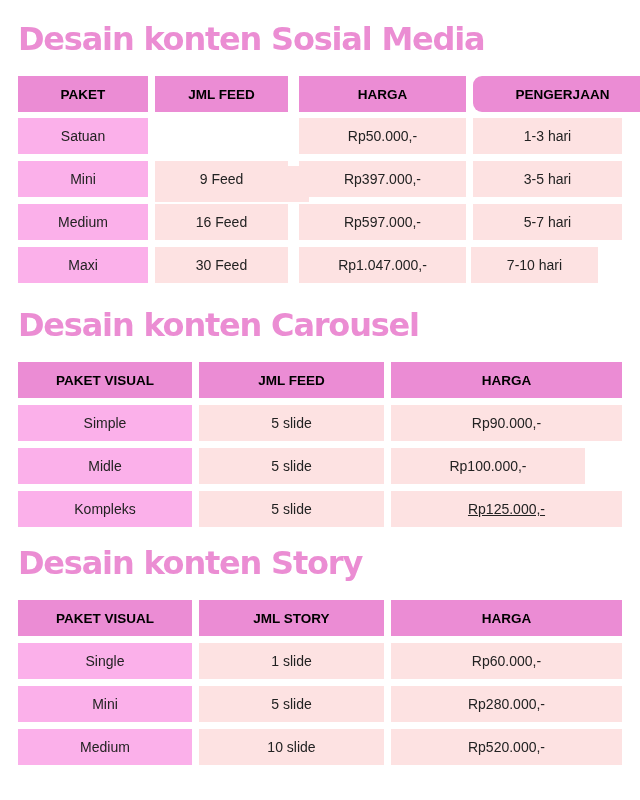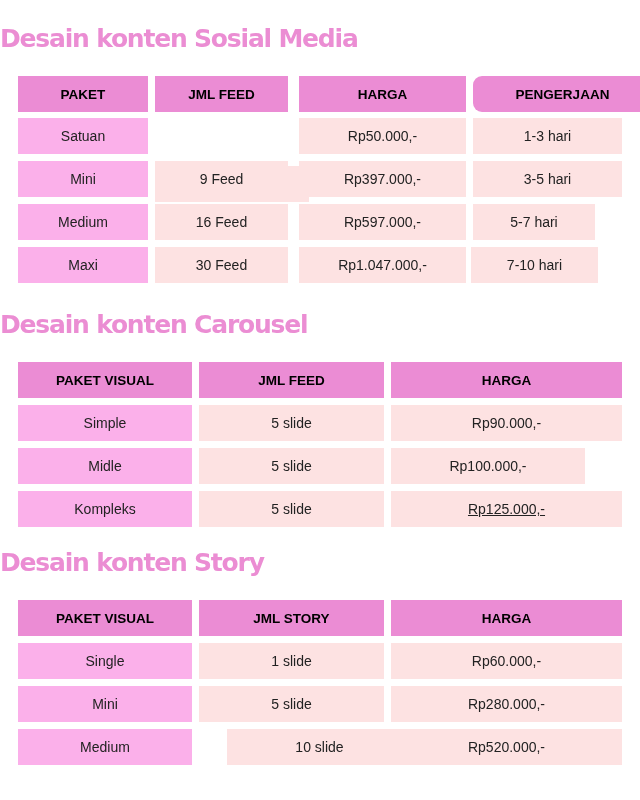"Desain konten Sosial Media" .title { font-size: 25px -> 32px; left: 0 -> 18px }
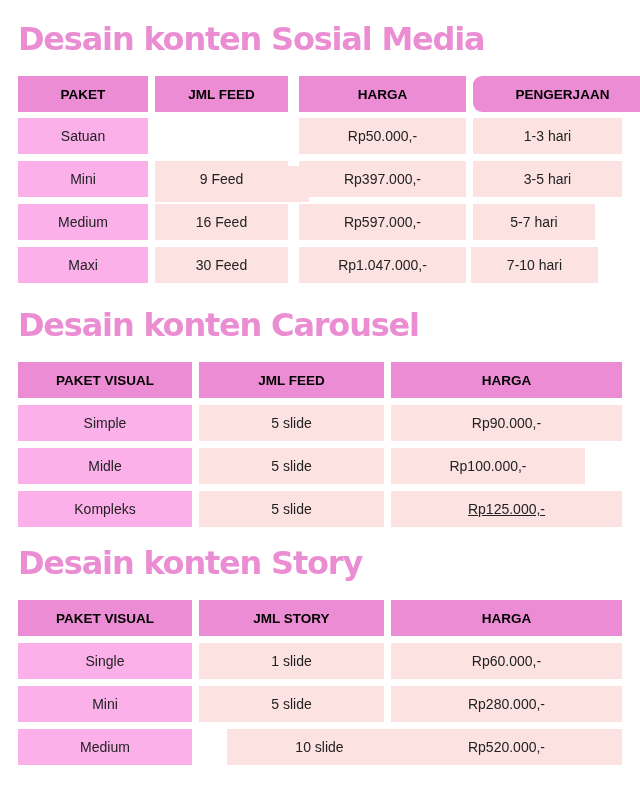"5-7 hari" div.cell { width: 122px -> 149px }
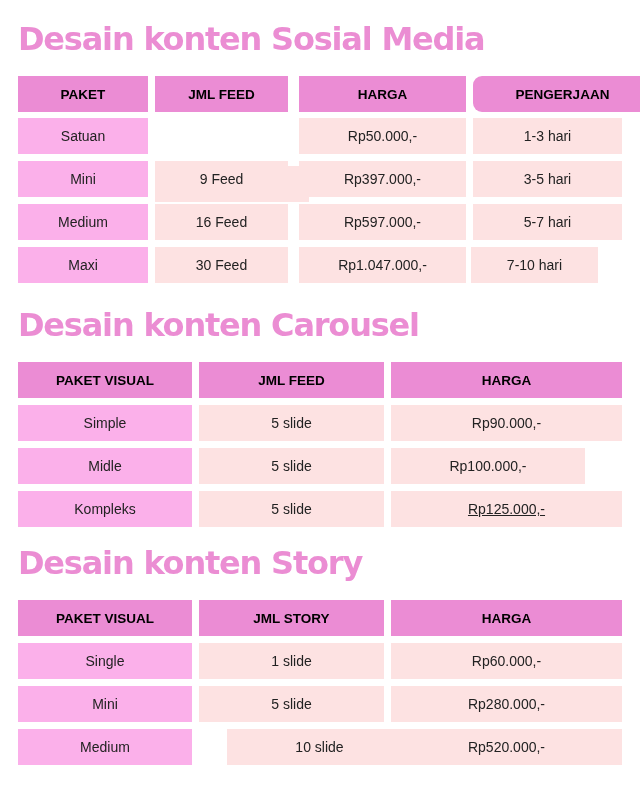"10 slide" div.cell { margin-left: 28px -> none }
